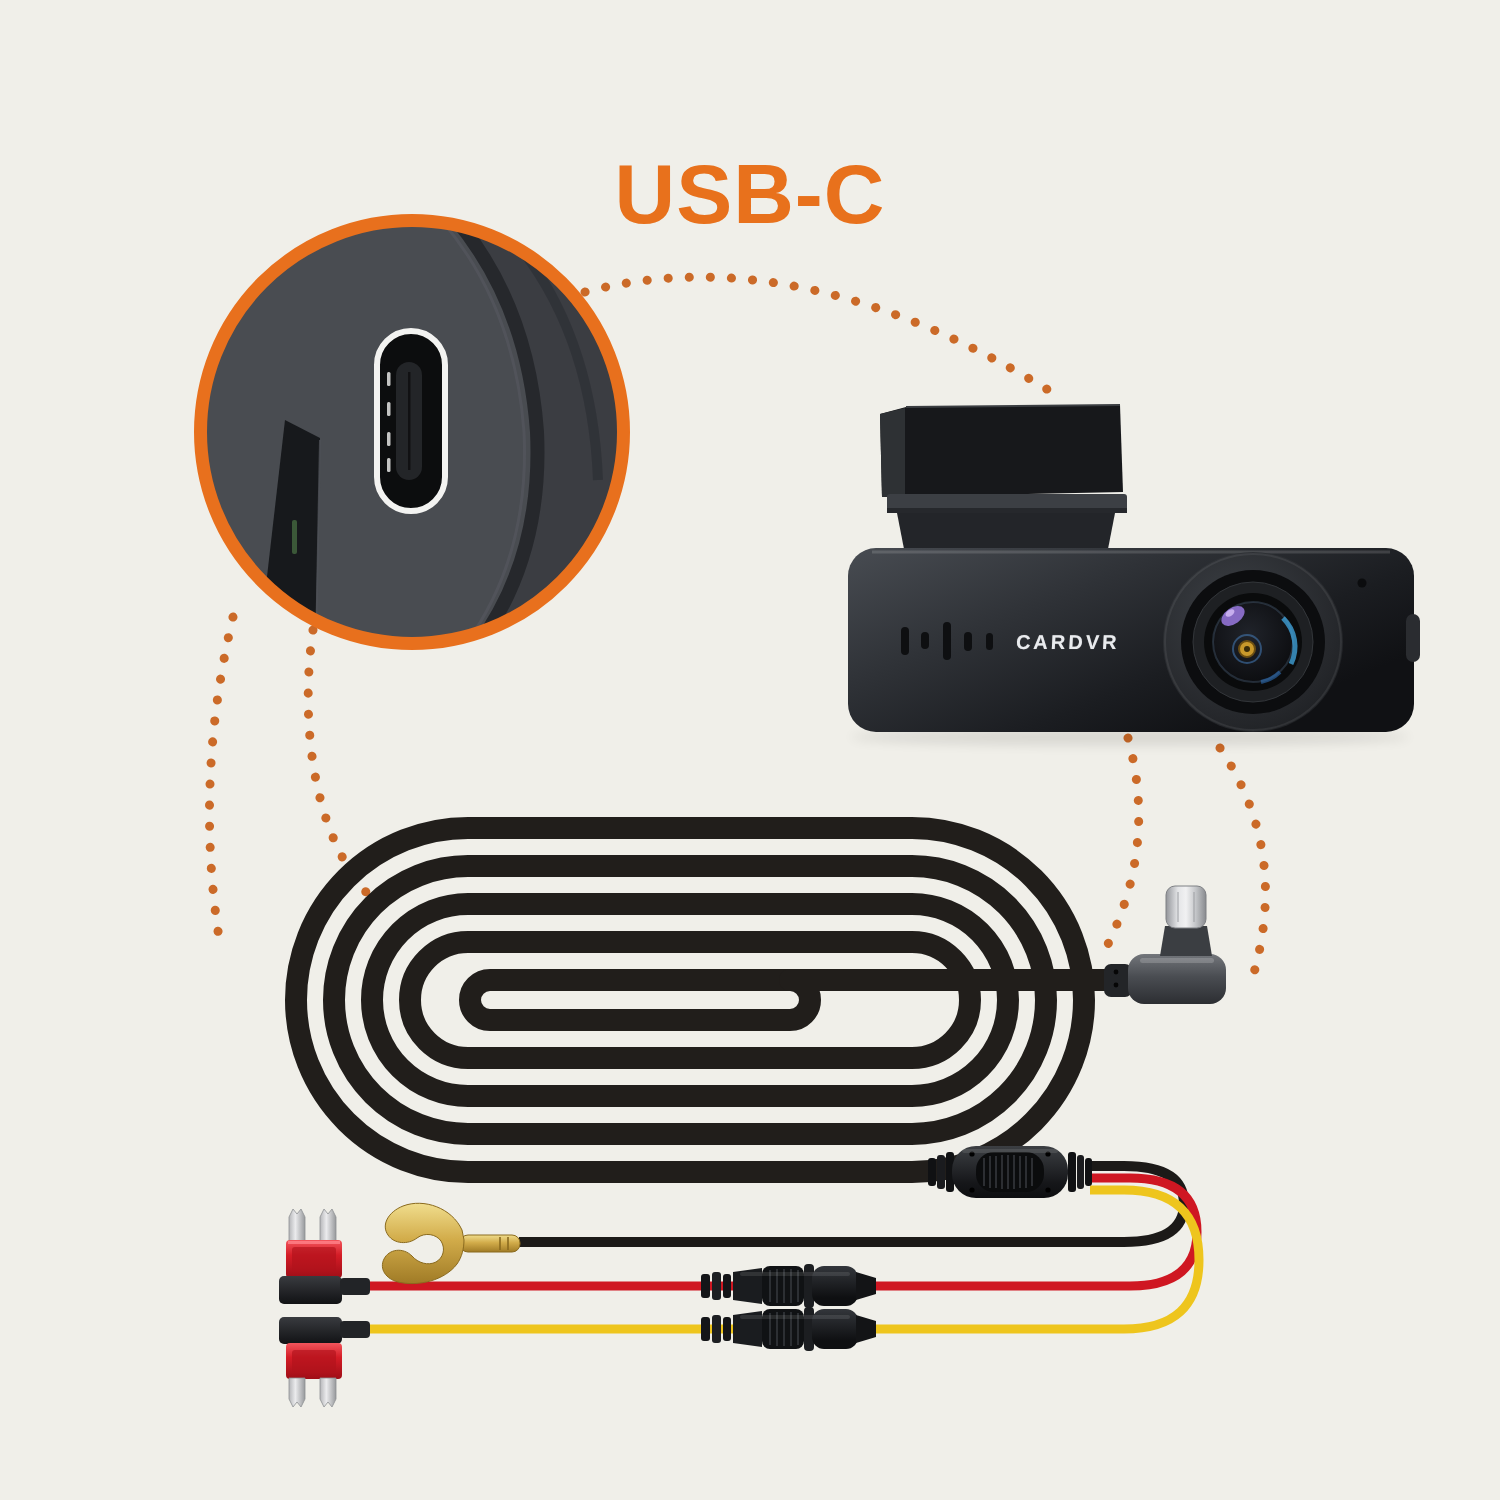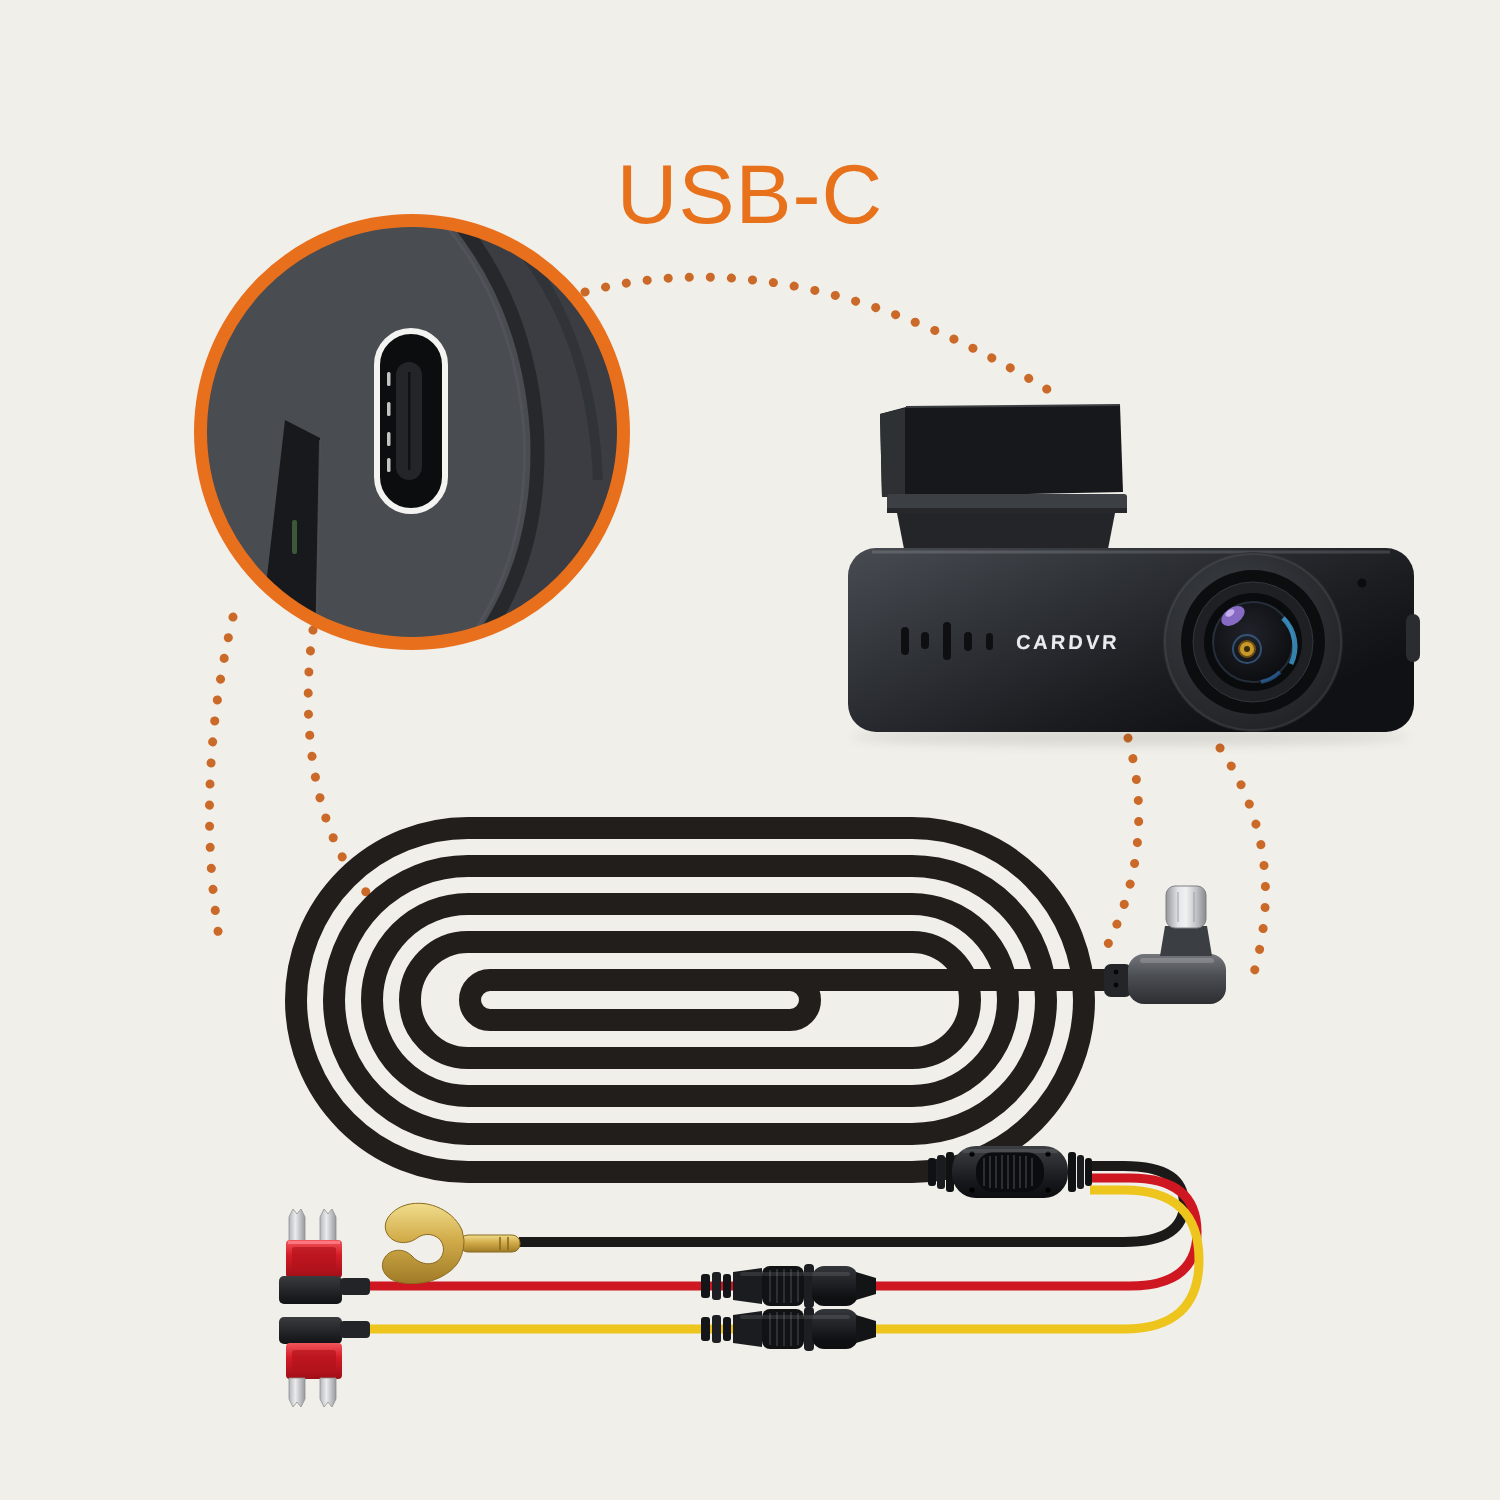"USB-C" .label-title { font-weight: normal -> bold }
